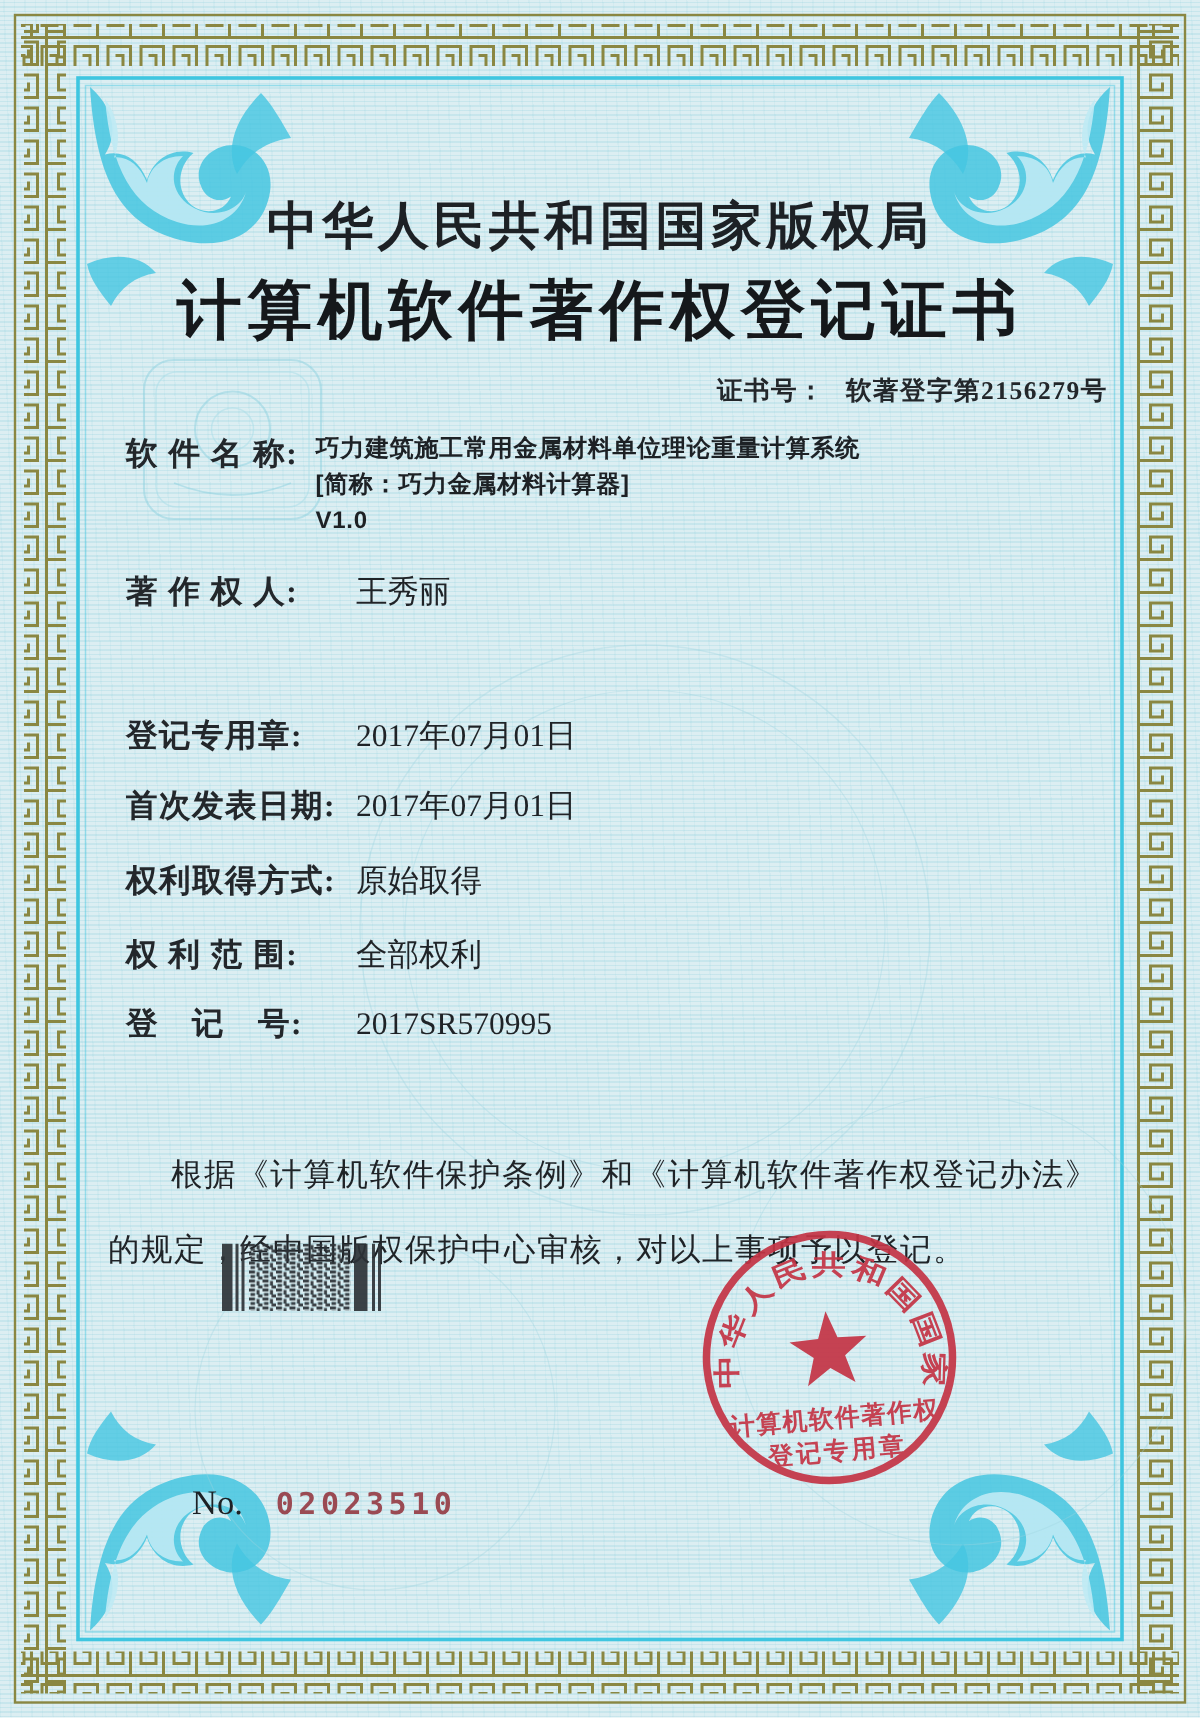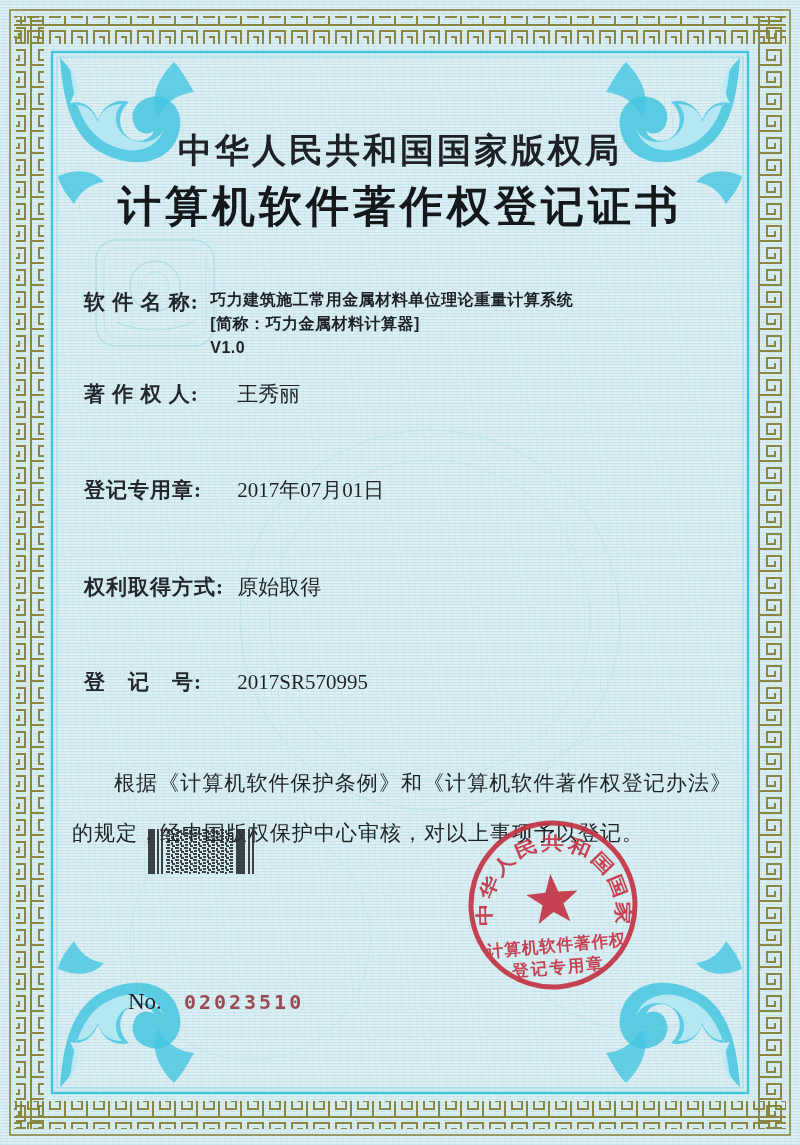"证书号： 软著登字第2156279号" div.certno { html: none -> <div> <span>证书号：</span><span></span><span>软著登字第2156279号</span> </div> }
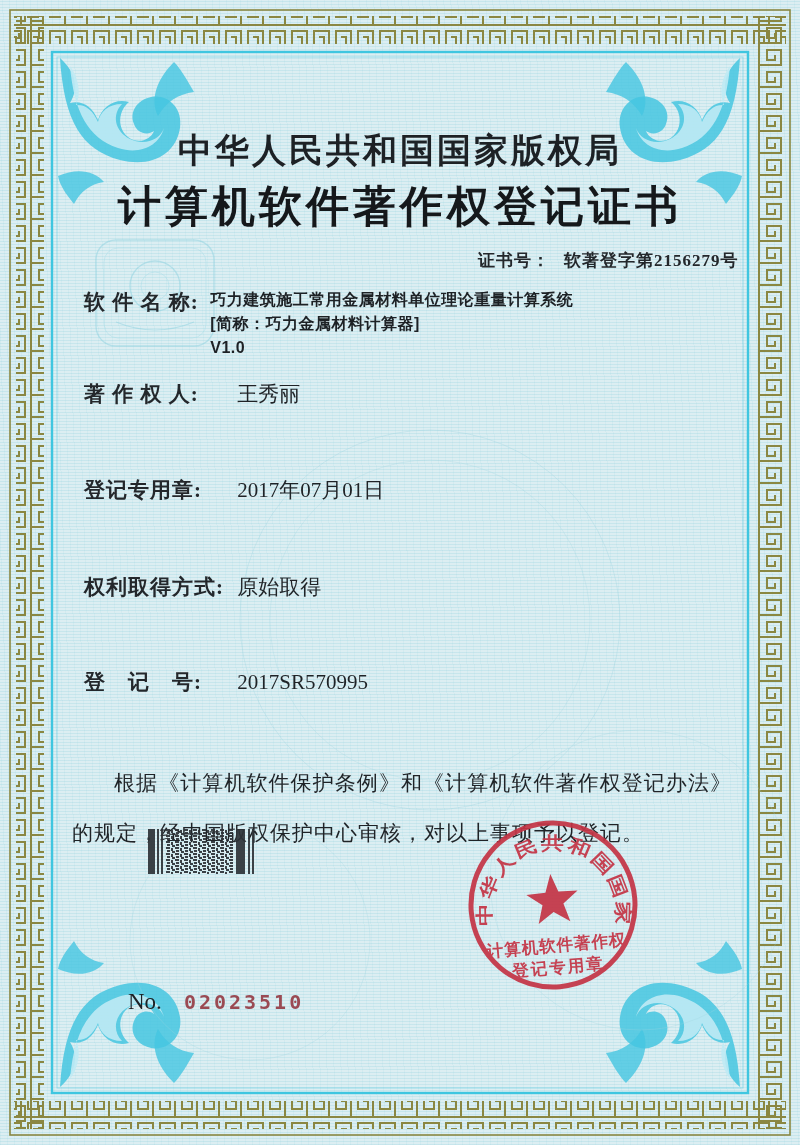"首次发表日期: 2017年07月01日" div.row { html: none -> <div> <span>首次发表日期:</span> <span>2017年07月01日</span> </div> }
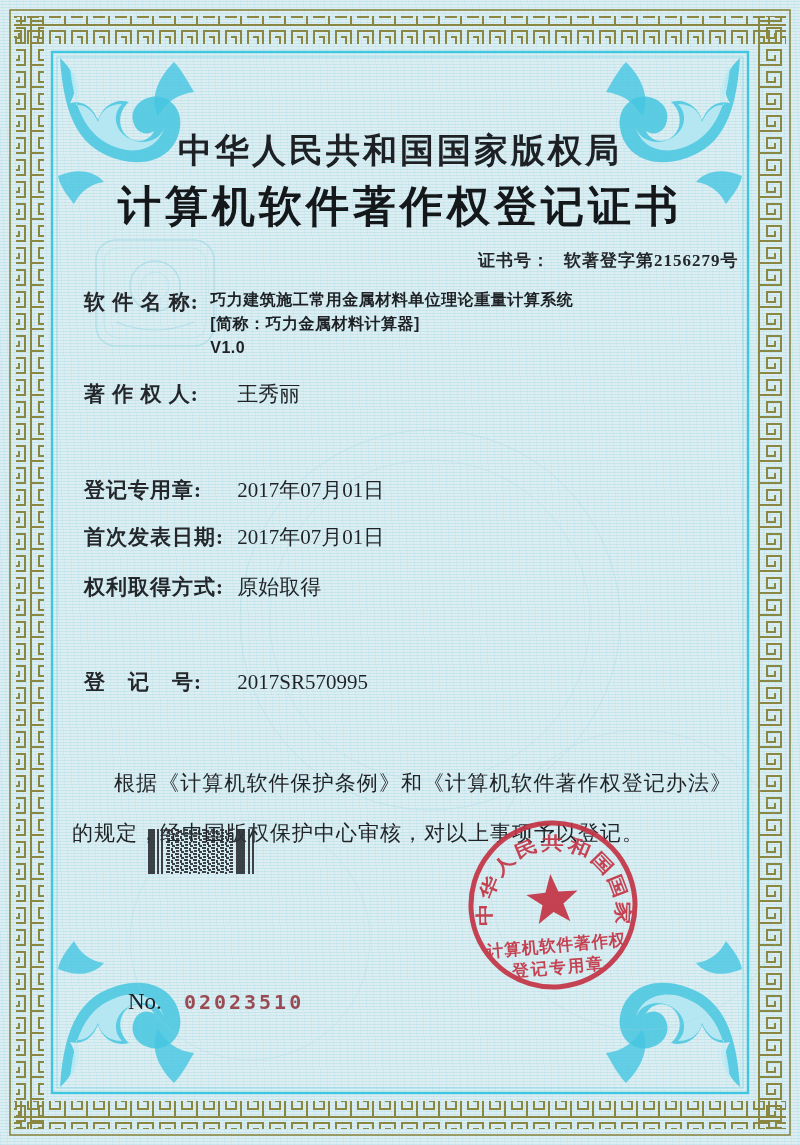"权 利 范 围: 全部权利" div.row { html: none -> <div> <span>权 利 范 围:</span> <span>全部权利</span> </div> }
